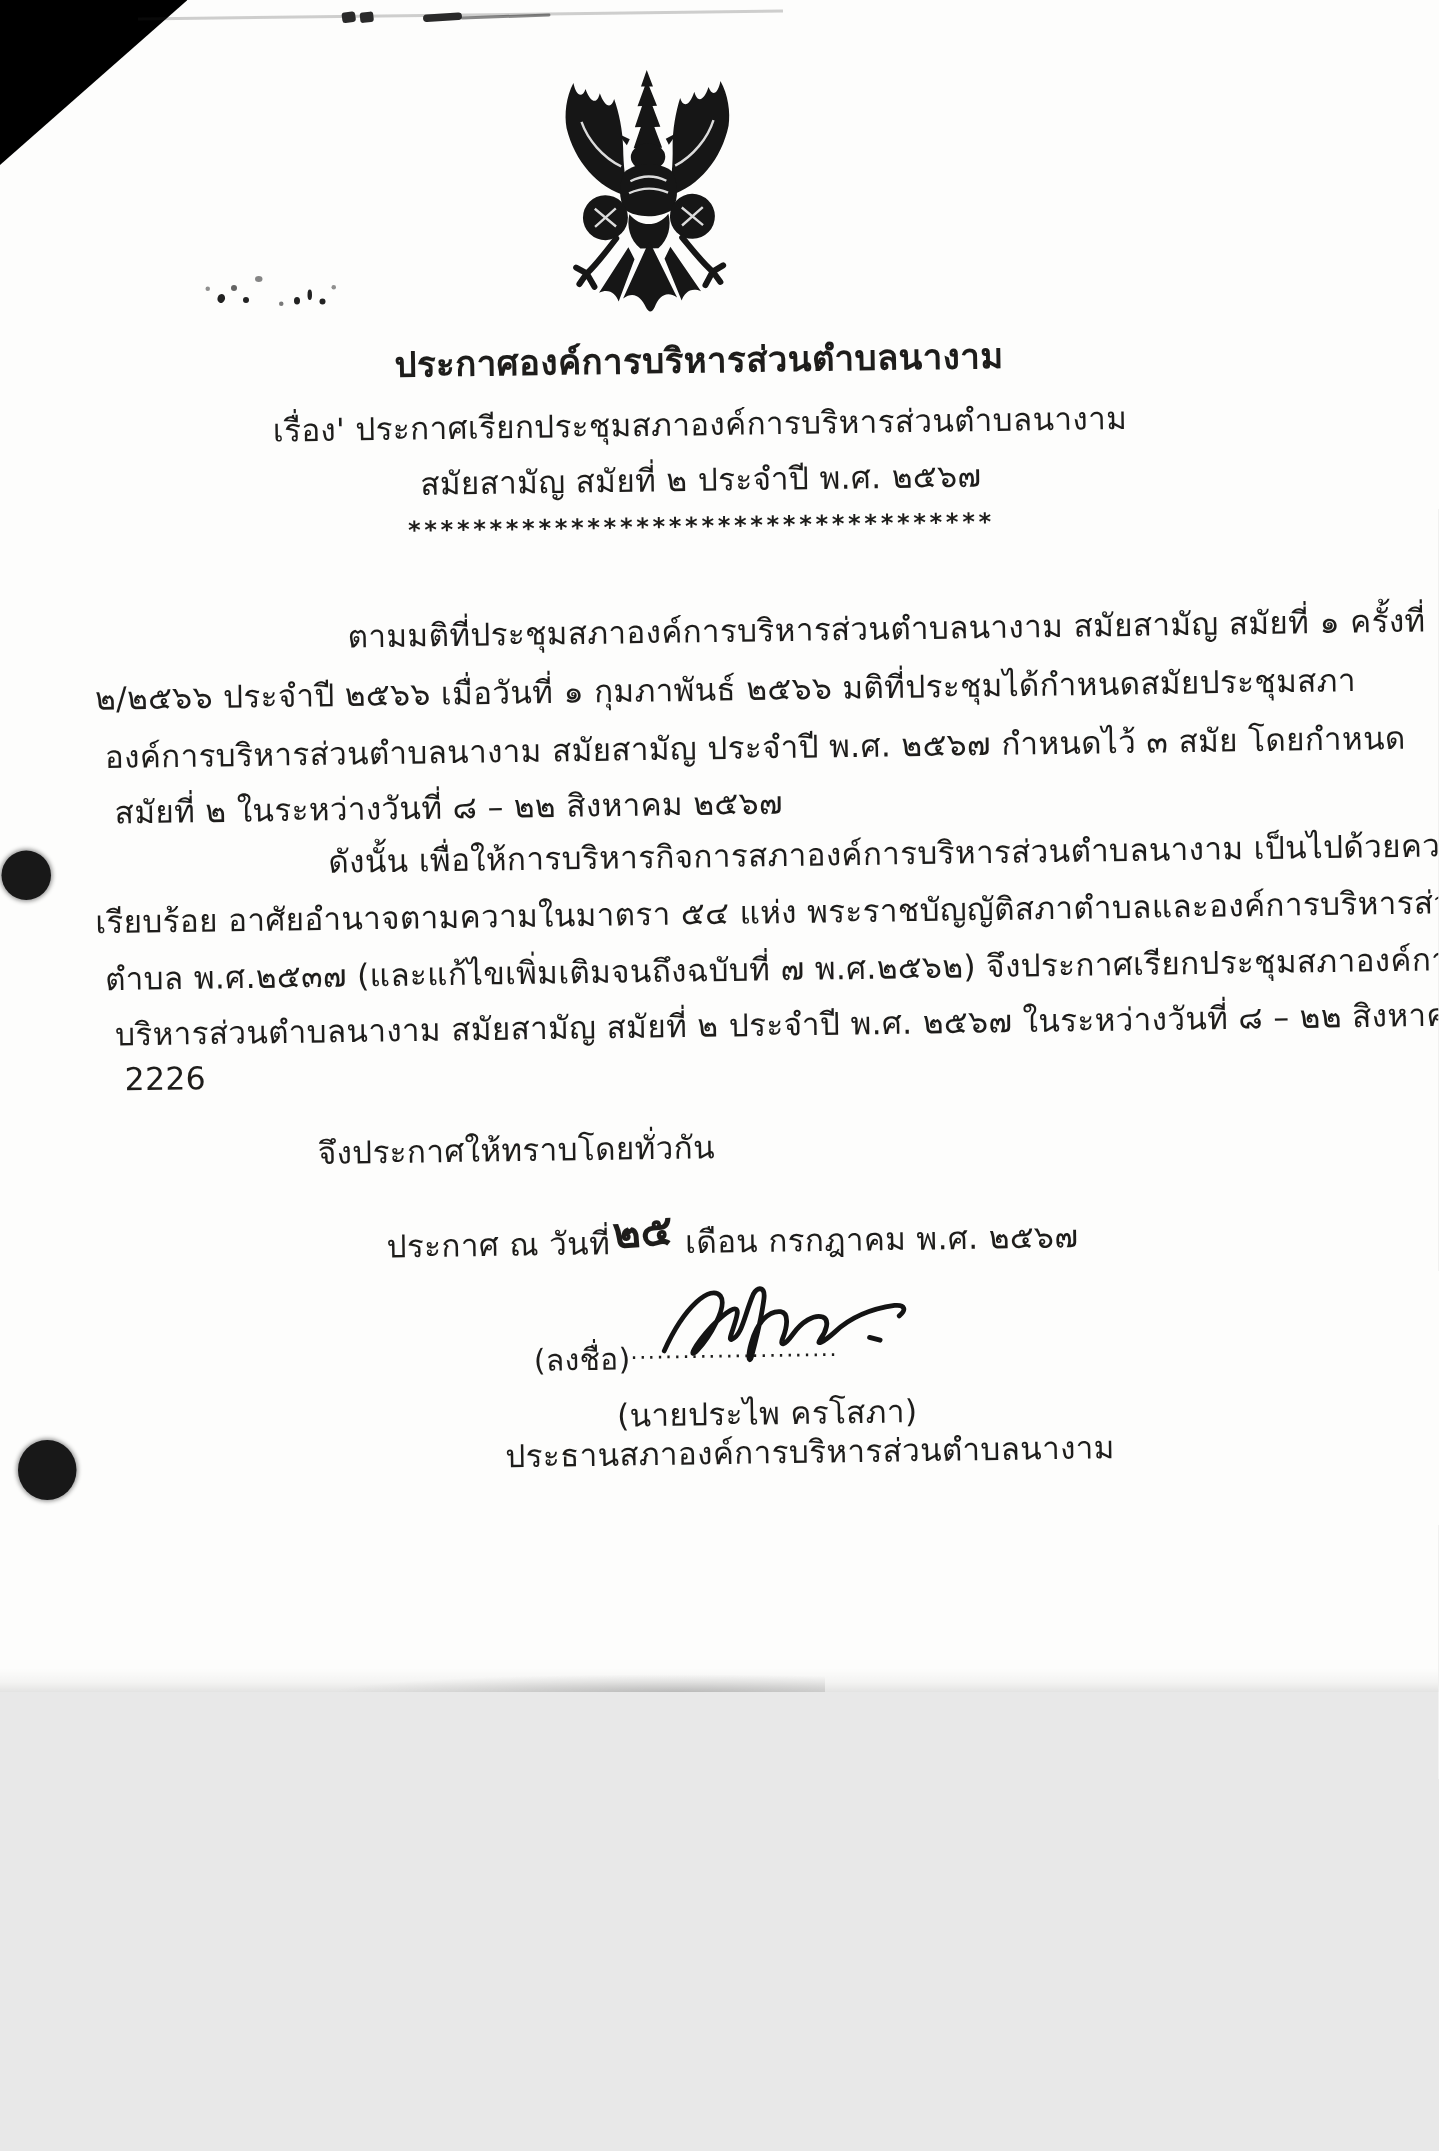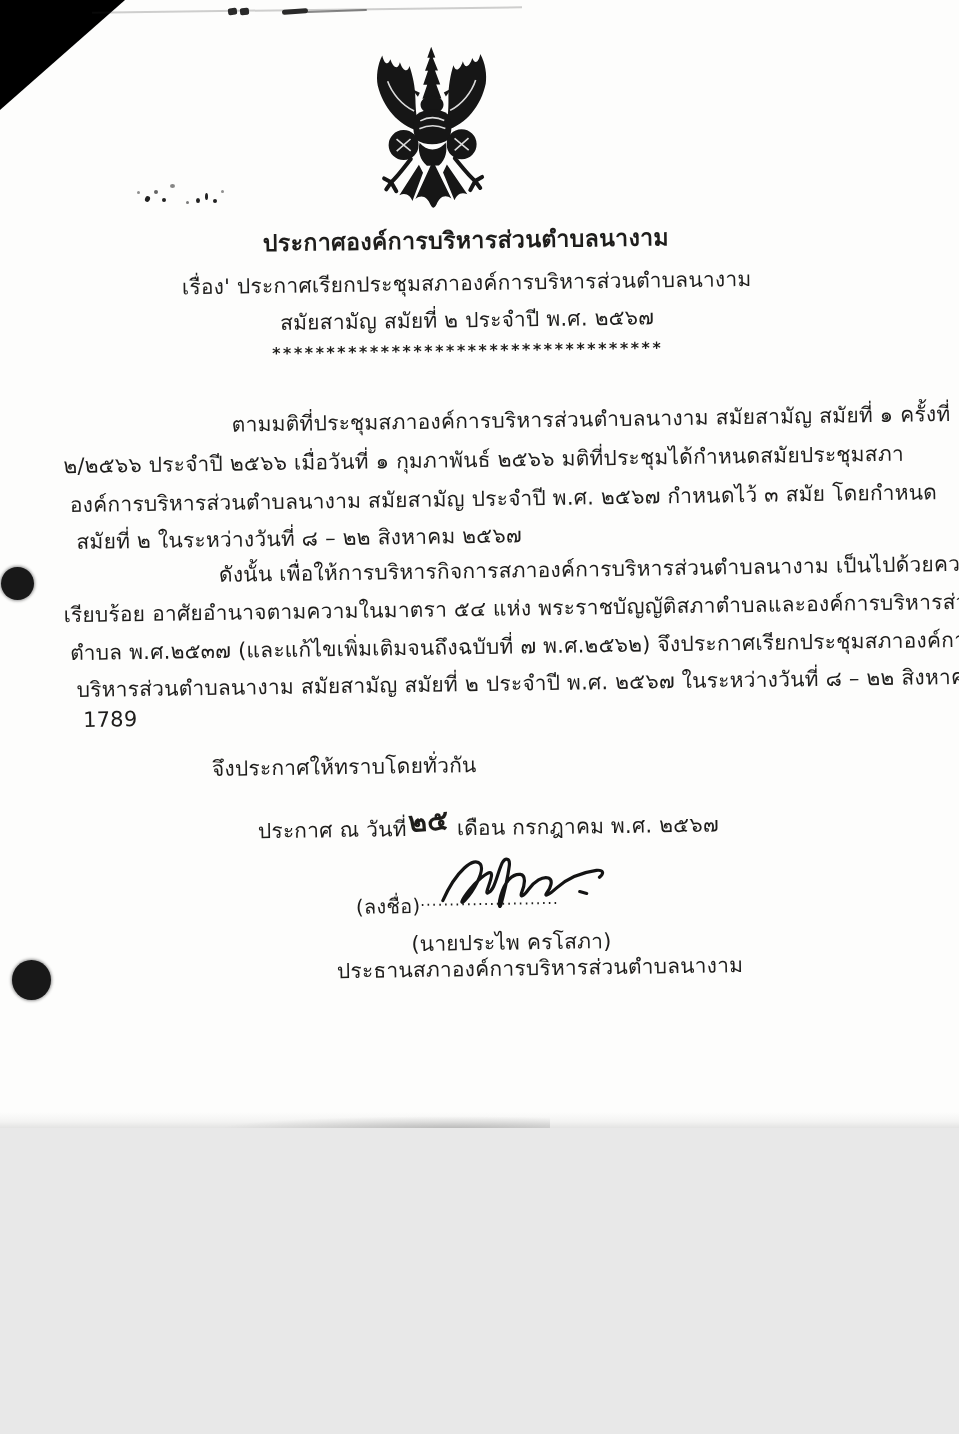"1789" div.line { text: 1789 -> 2226 }
